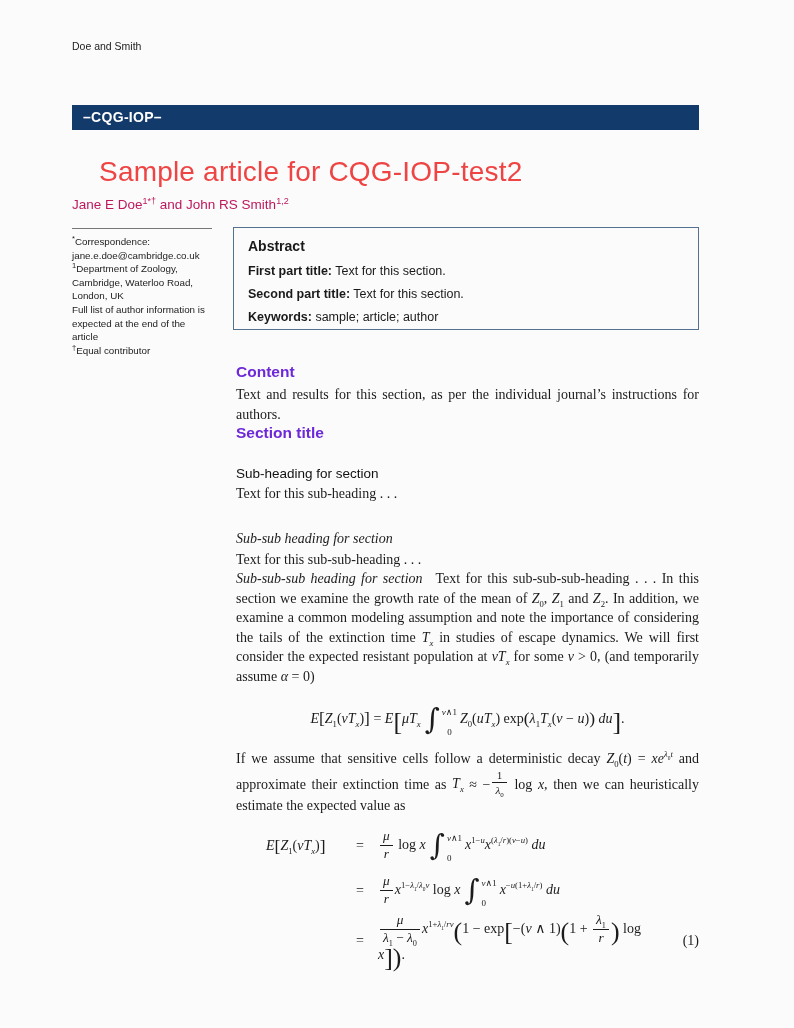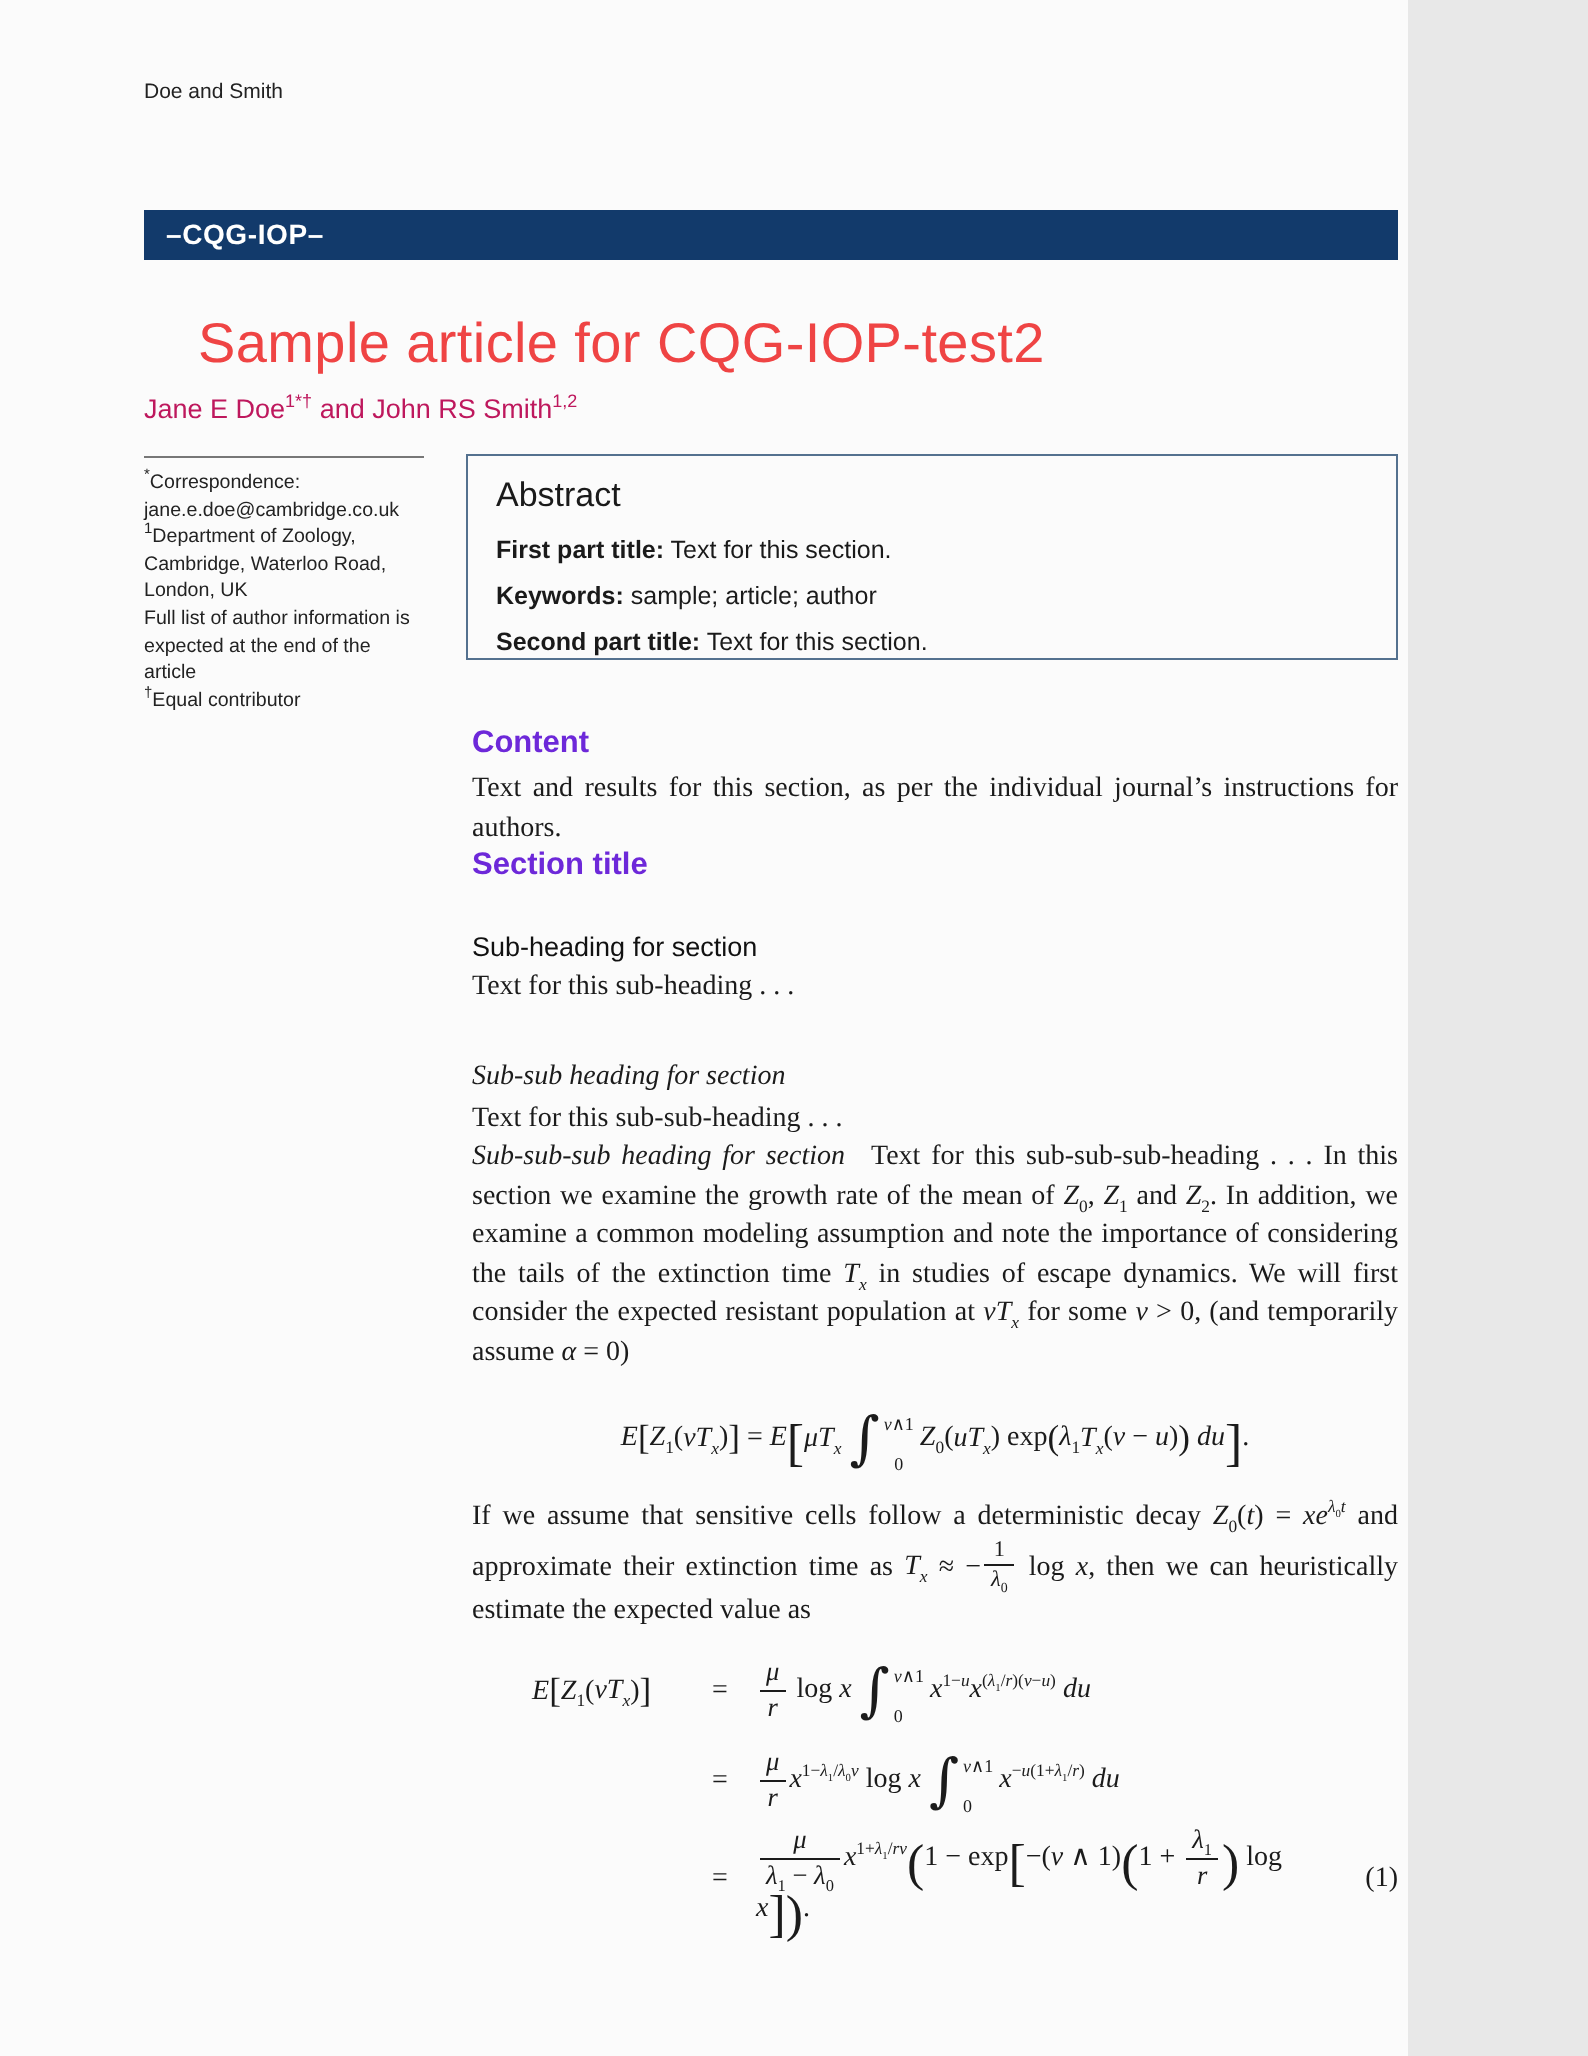"Doe and Smith" .page { width: 704px -> 794px }
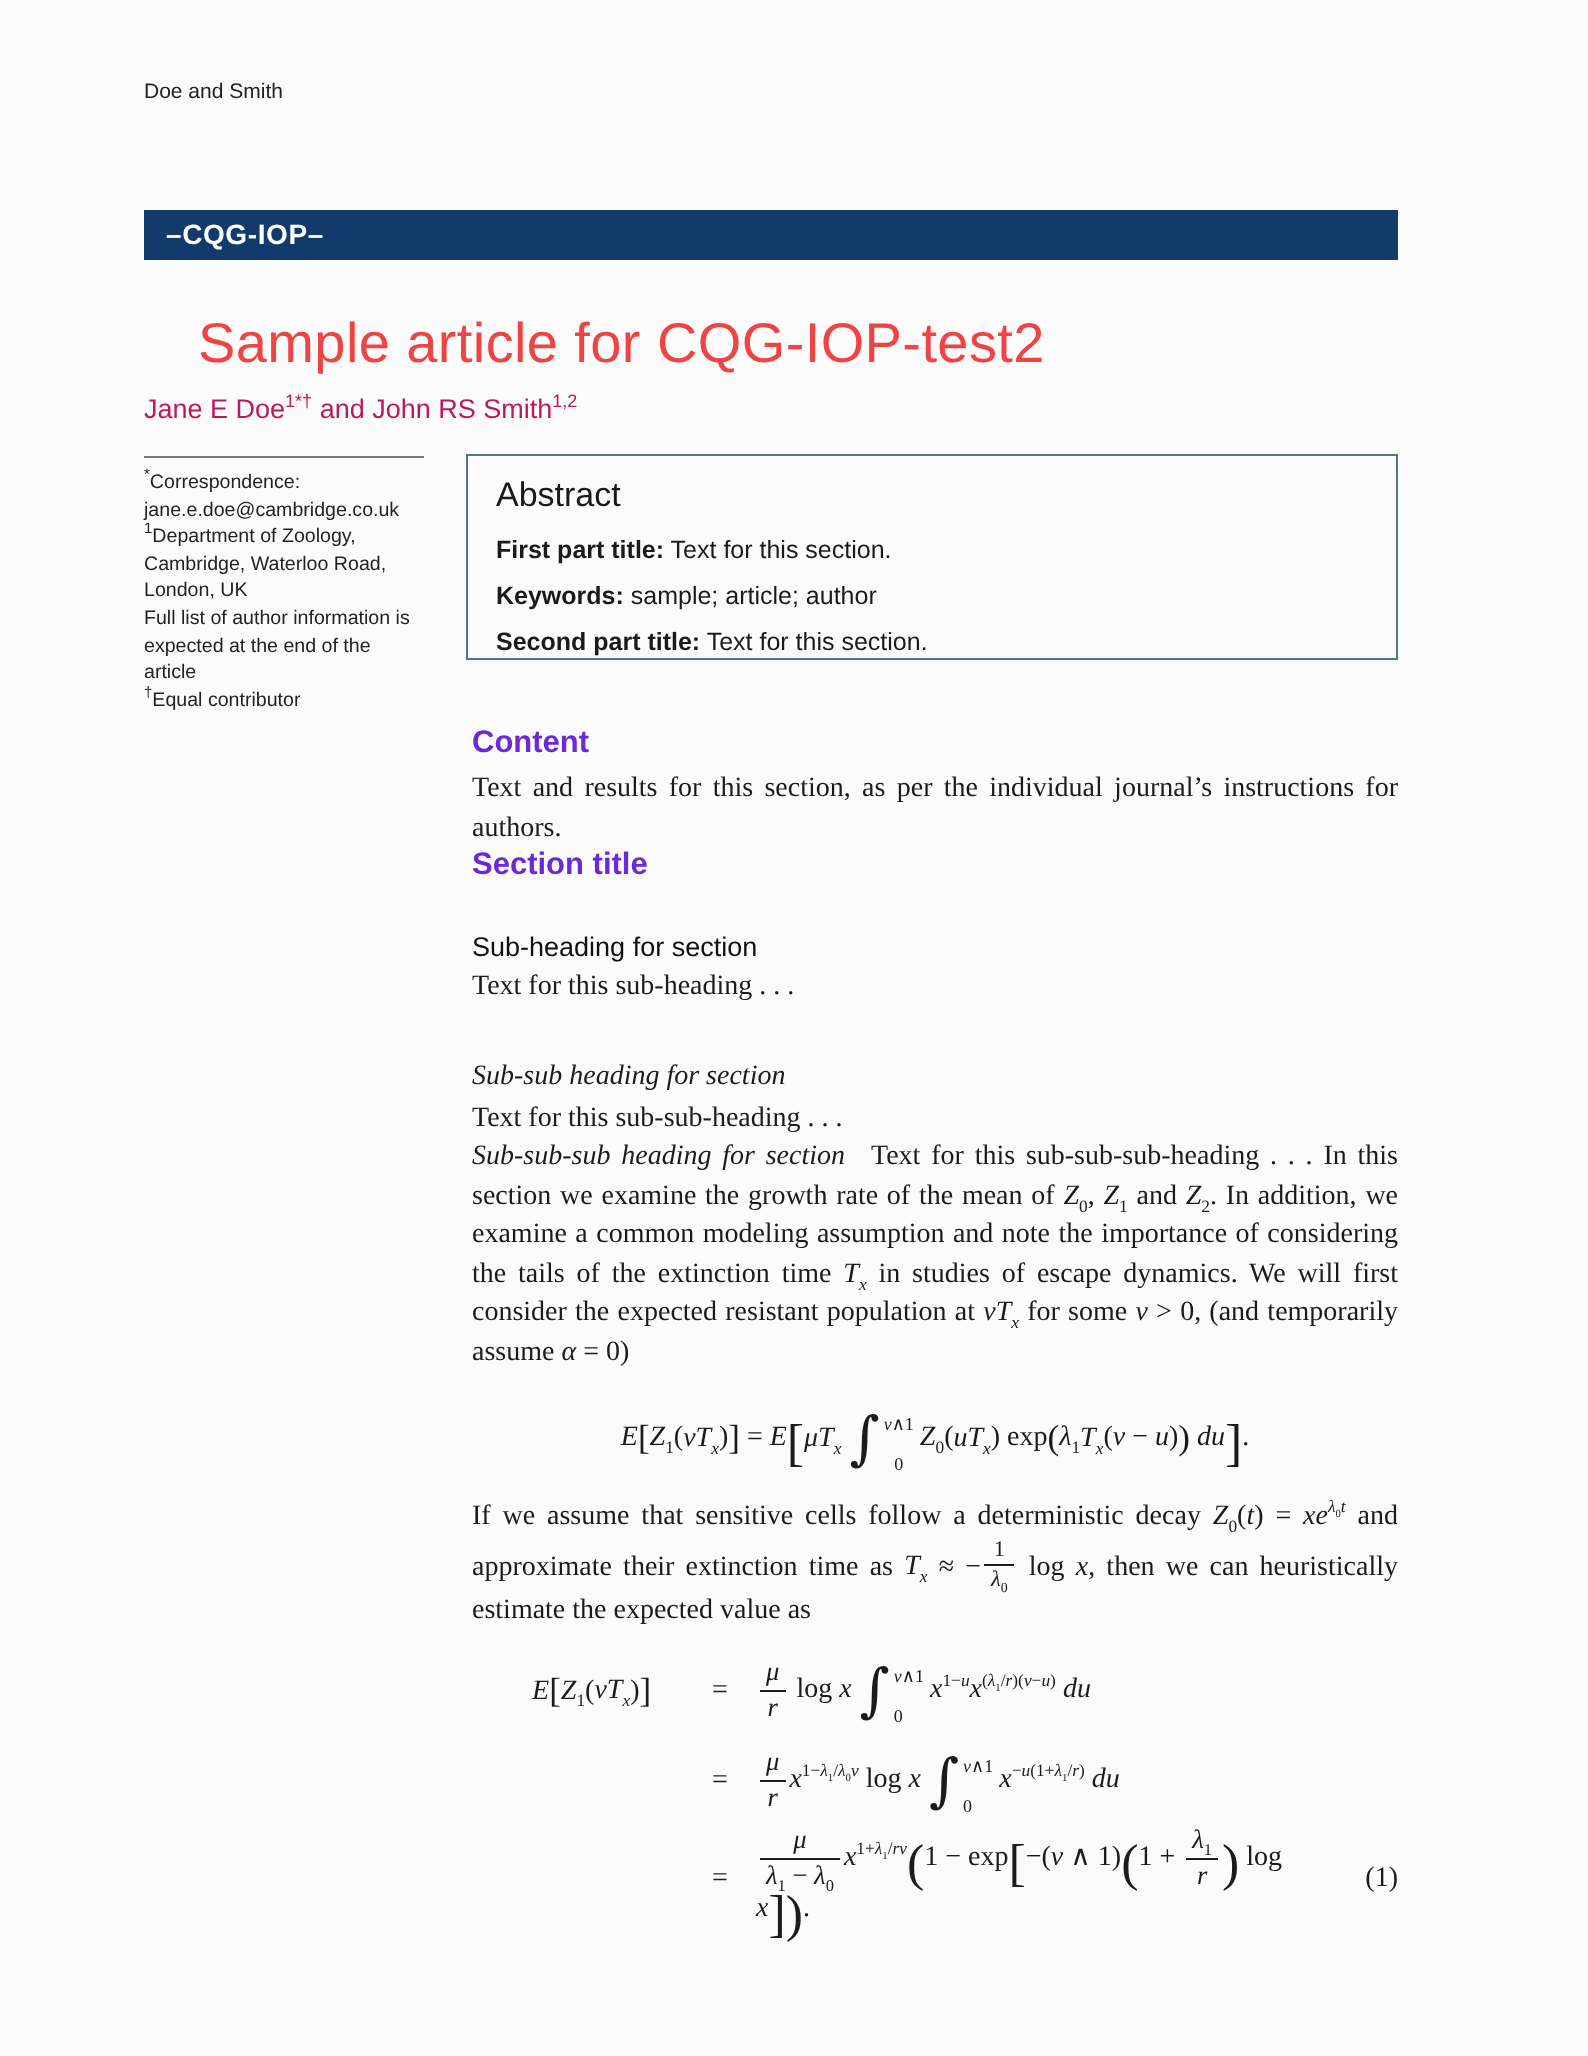"Abstract" .abs-heading { font-size: 17px -> 14px; font-weight: normal -> bold }
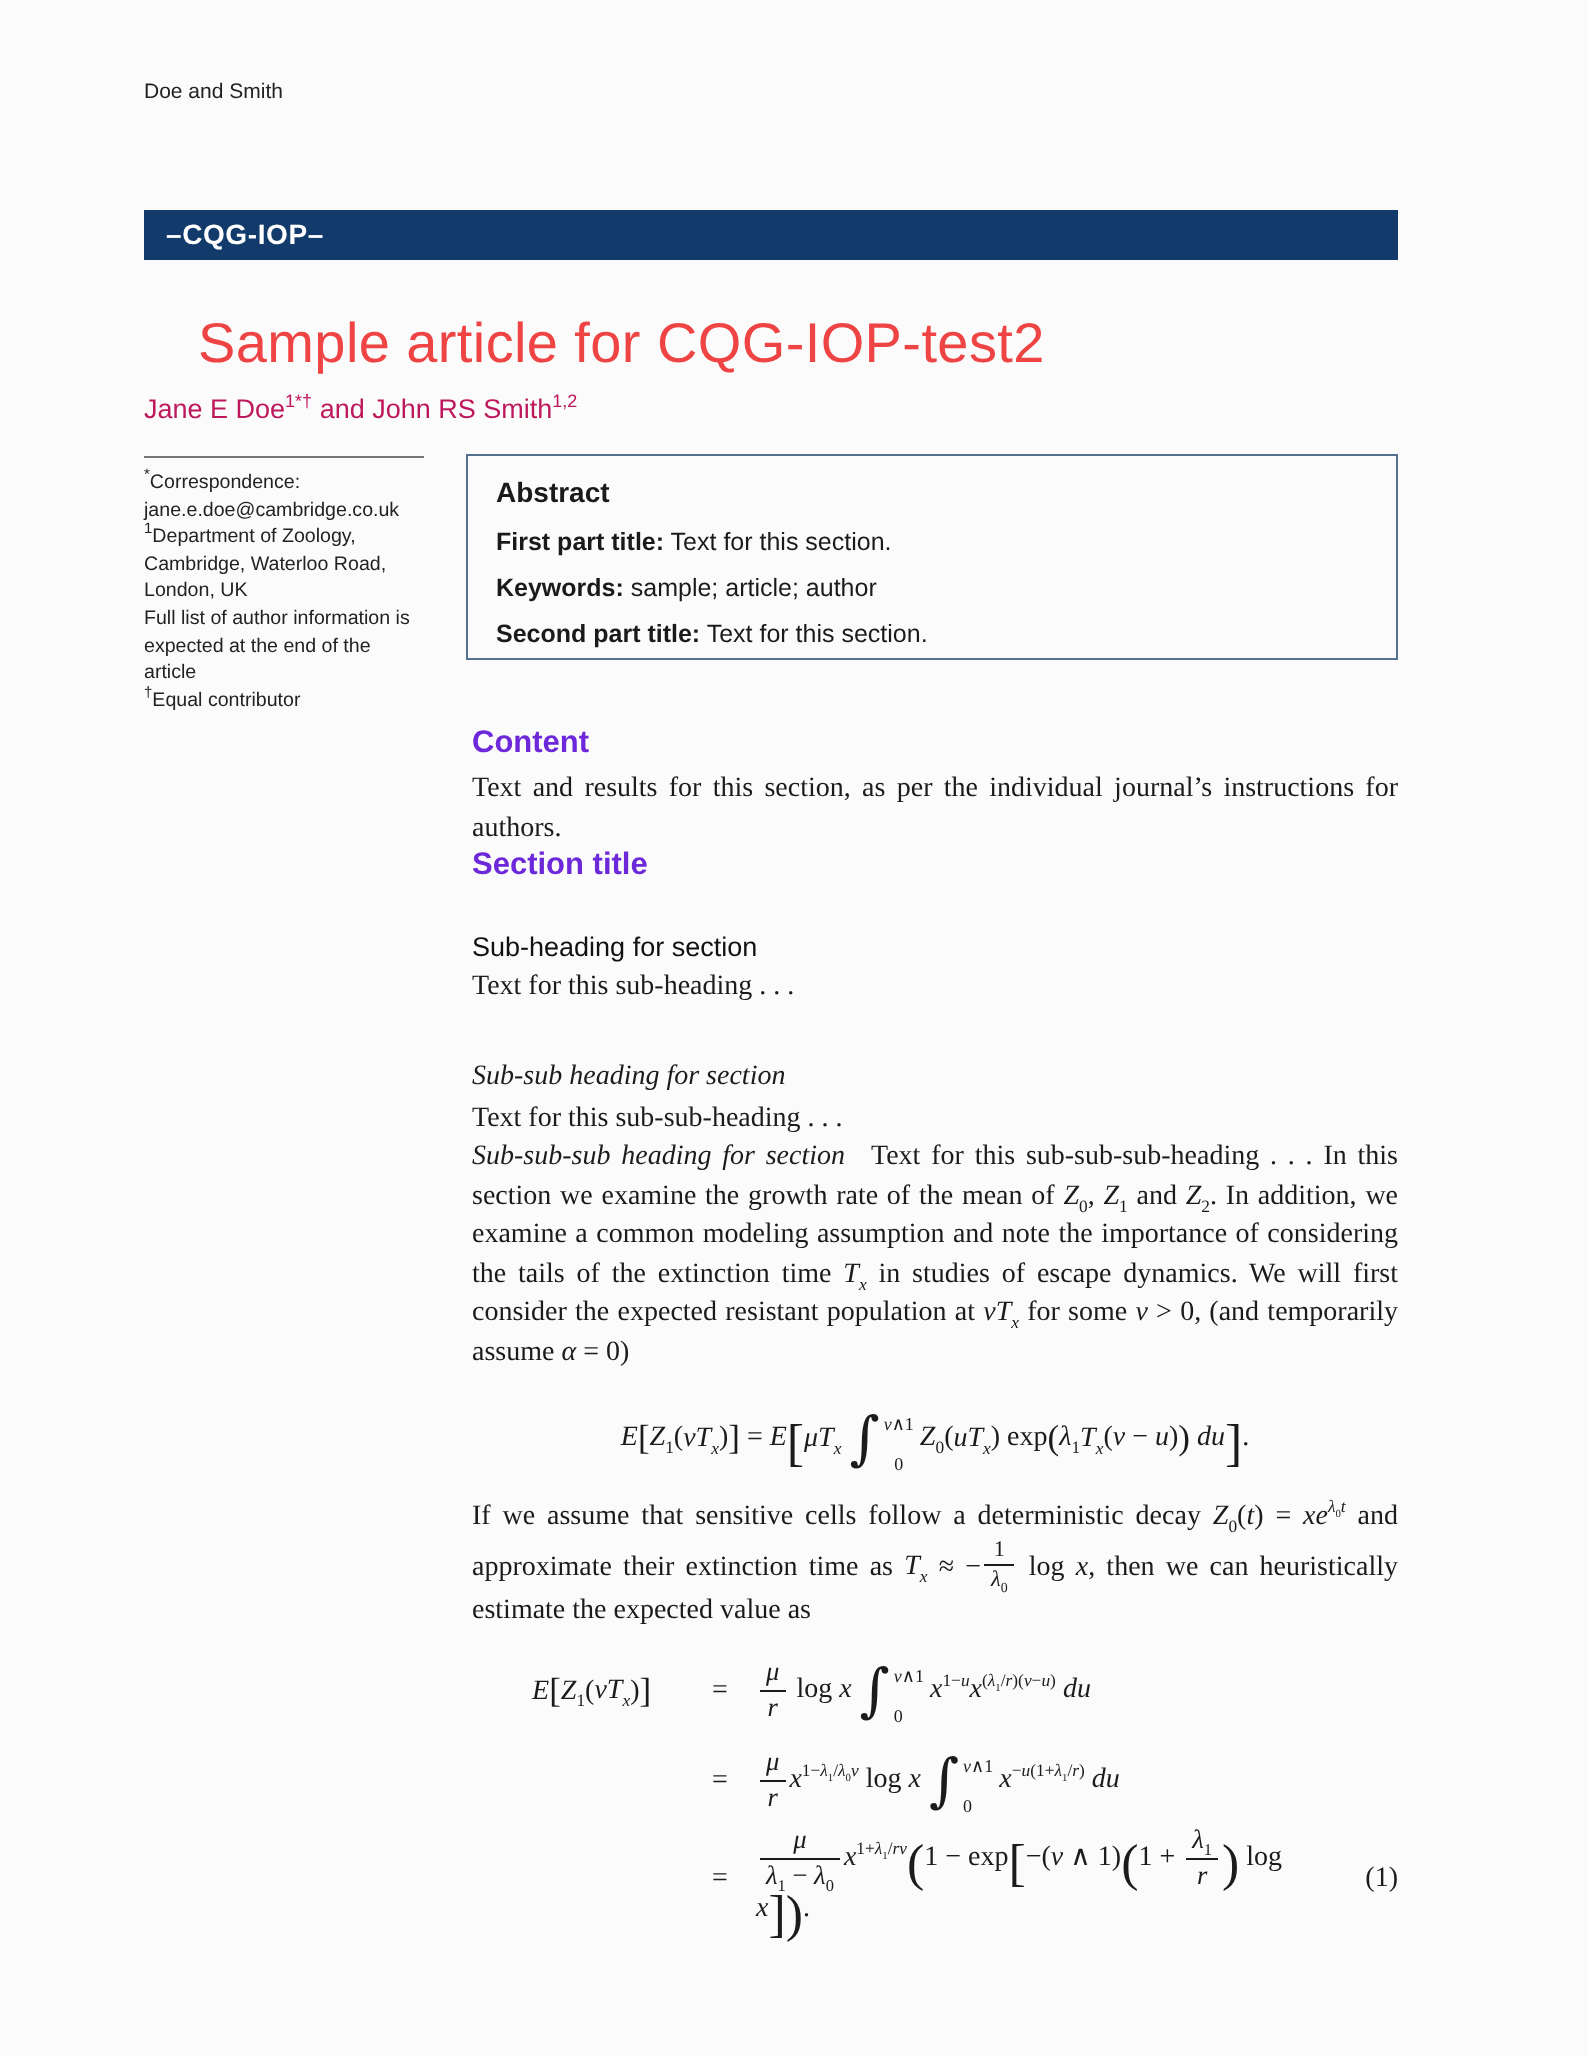"Keywords: sample; article; author" p.abs-row { order: before "Second part title: Text for" -> after "Second part title: Text for" }
